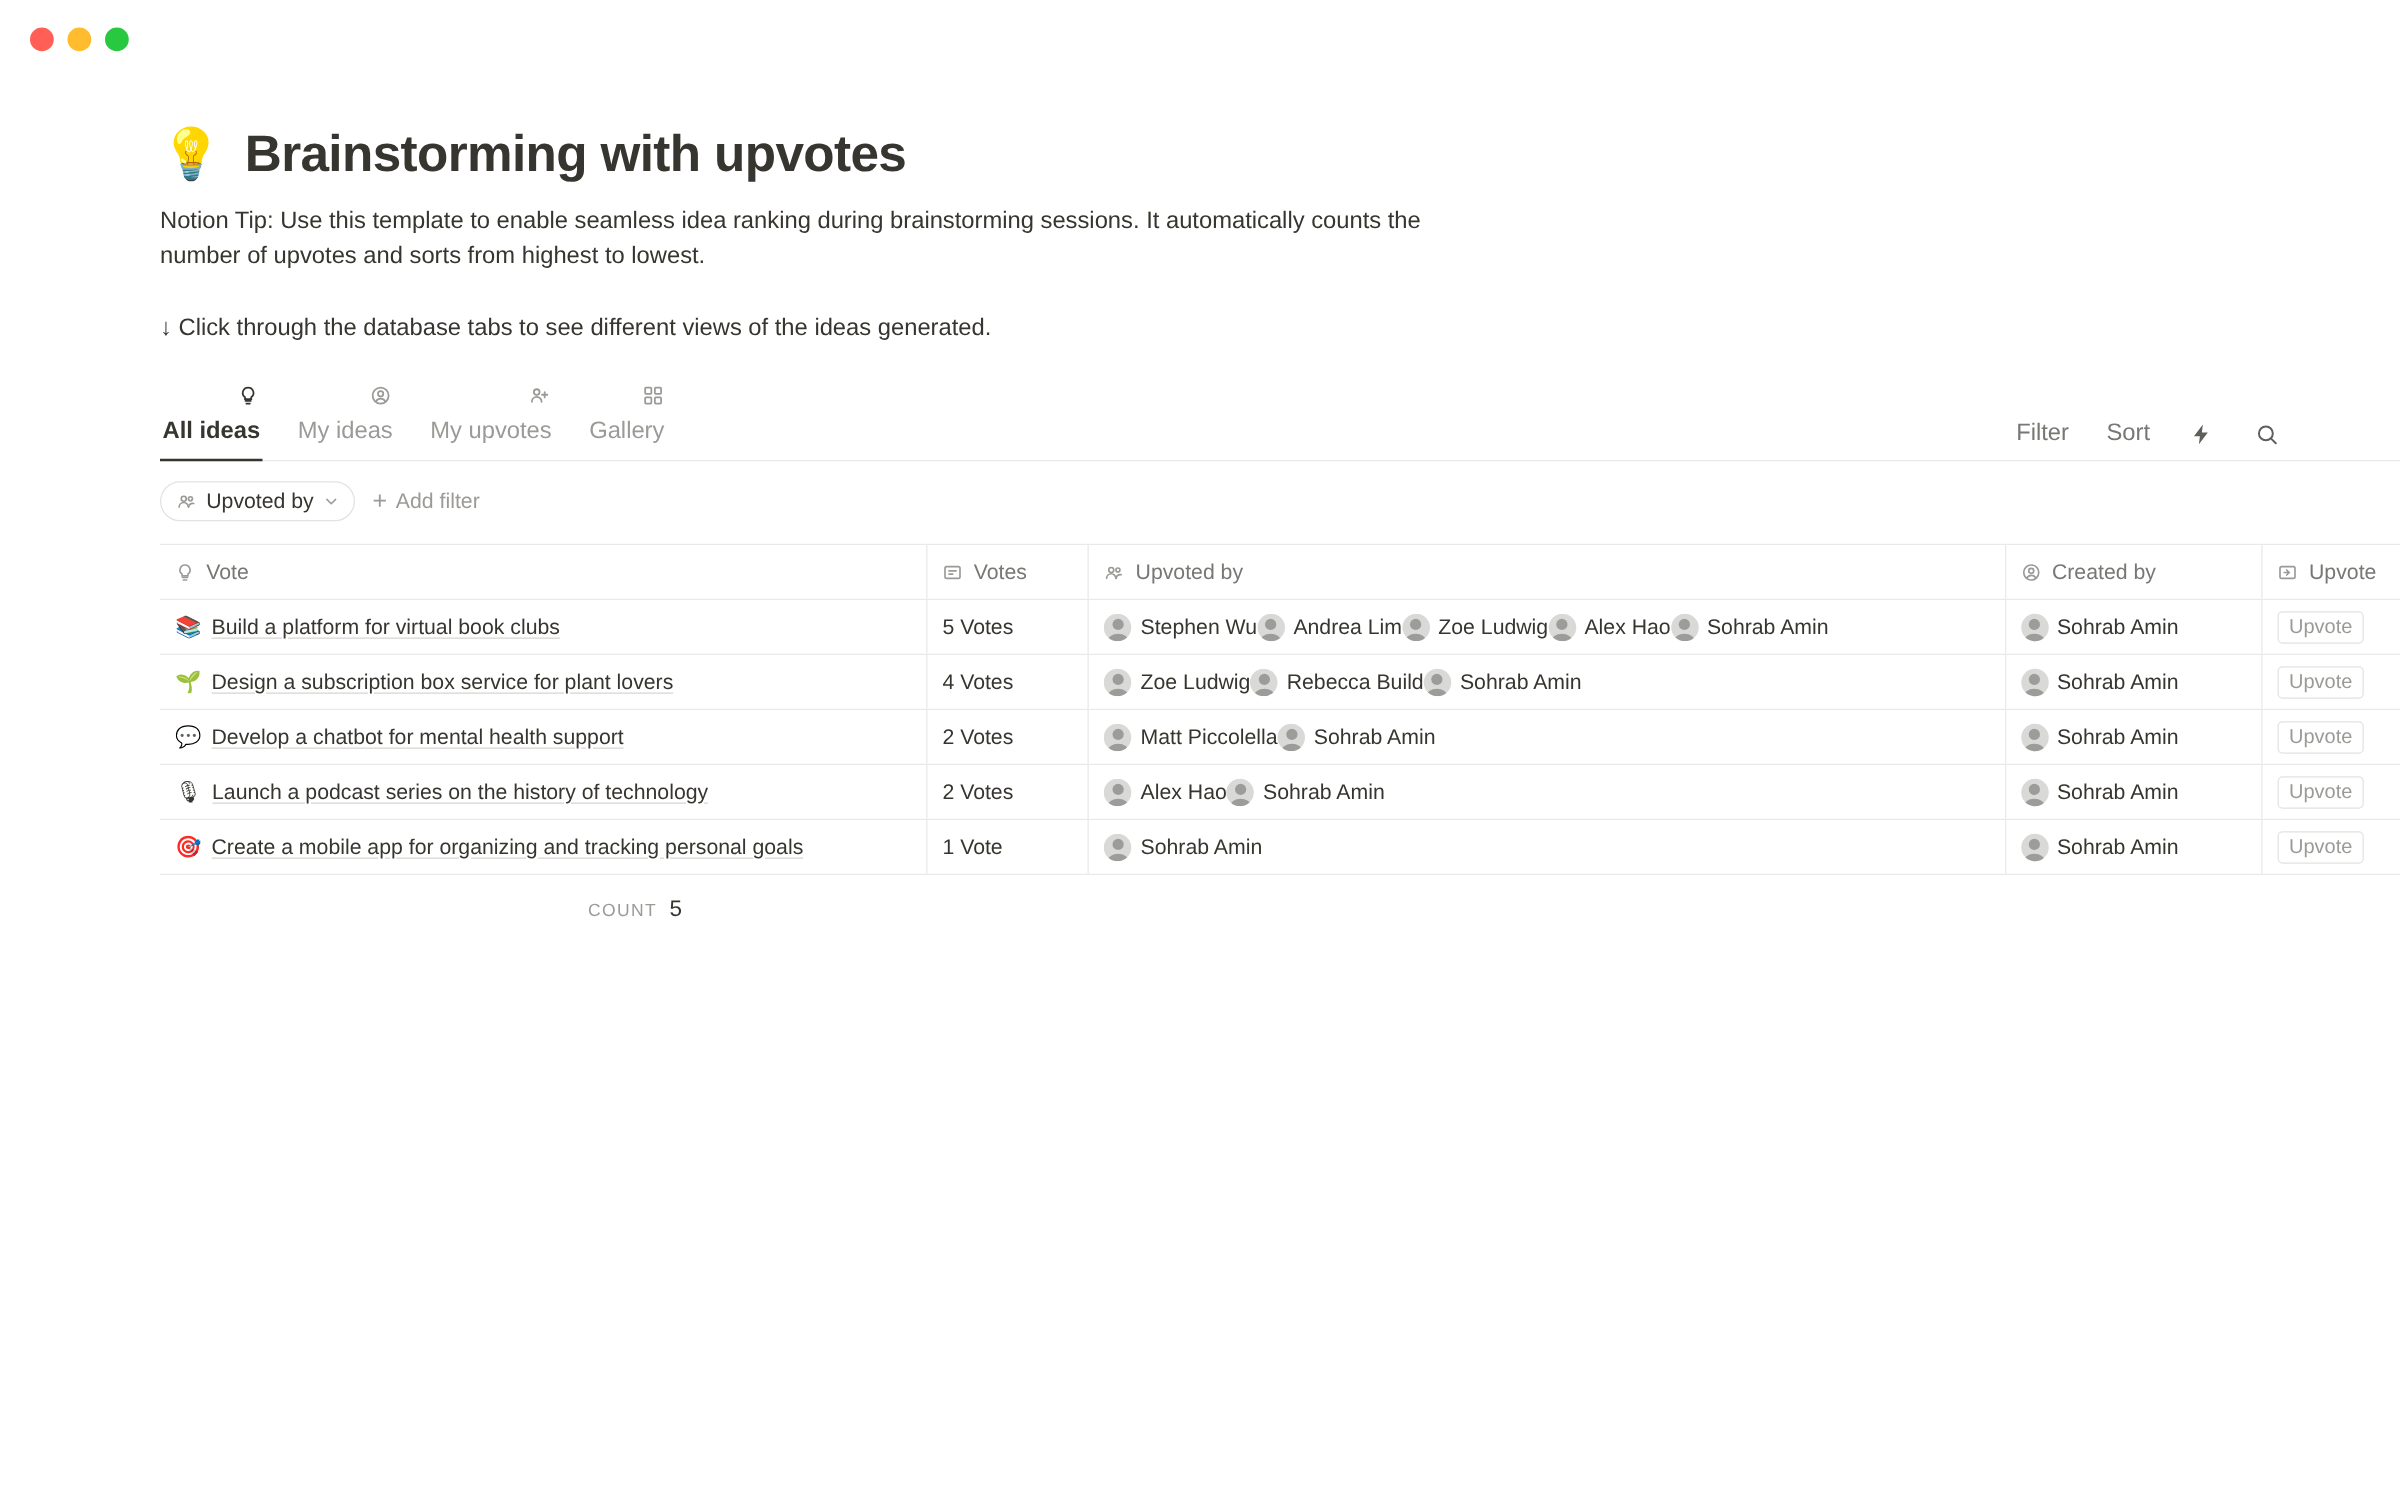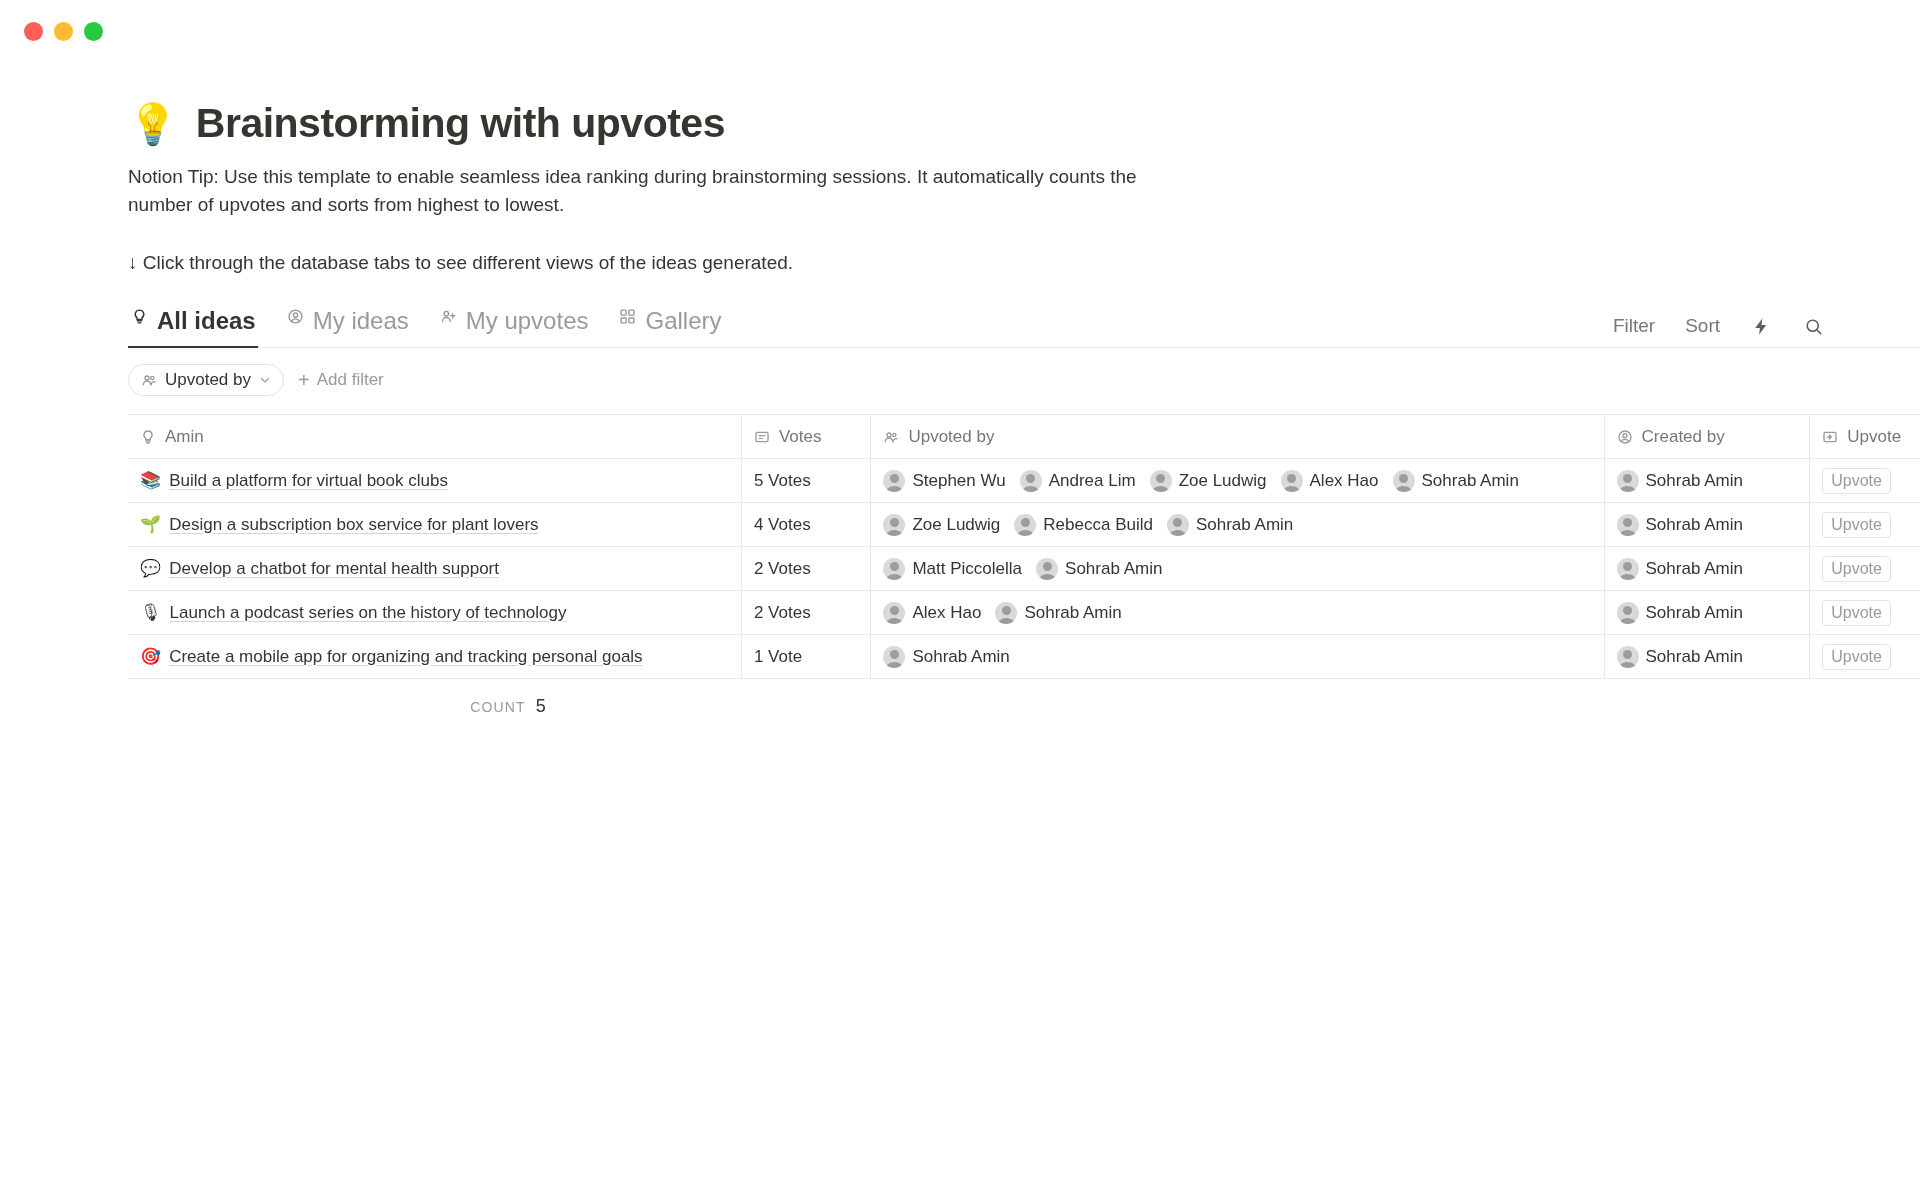"All ideas" .tab { align-items: flex-start -> flex-end; flex-direction: none -> column; font-size: 24px -> 19px }
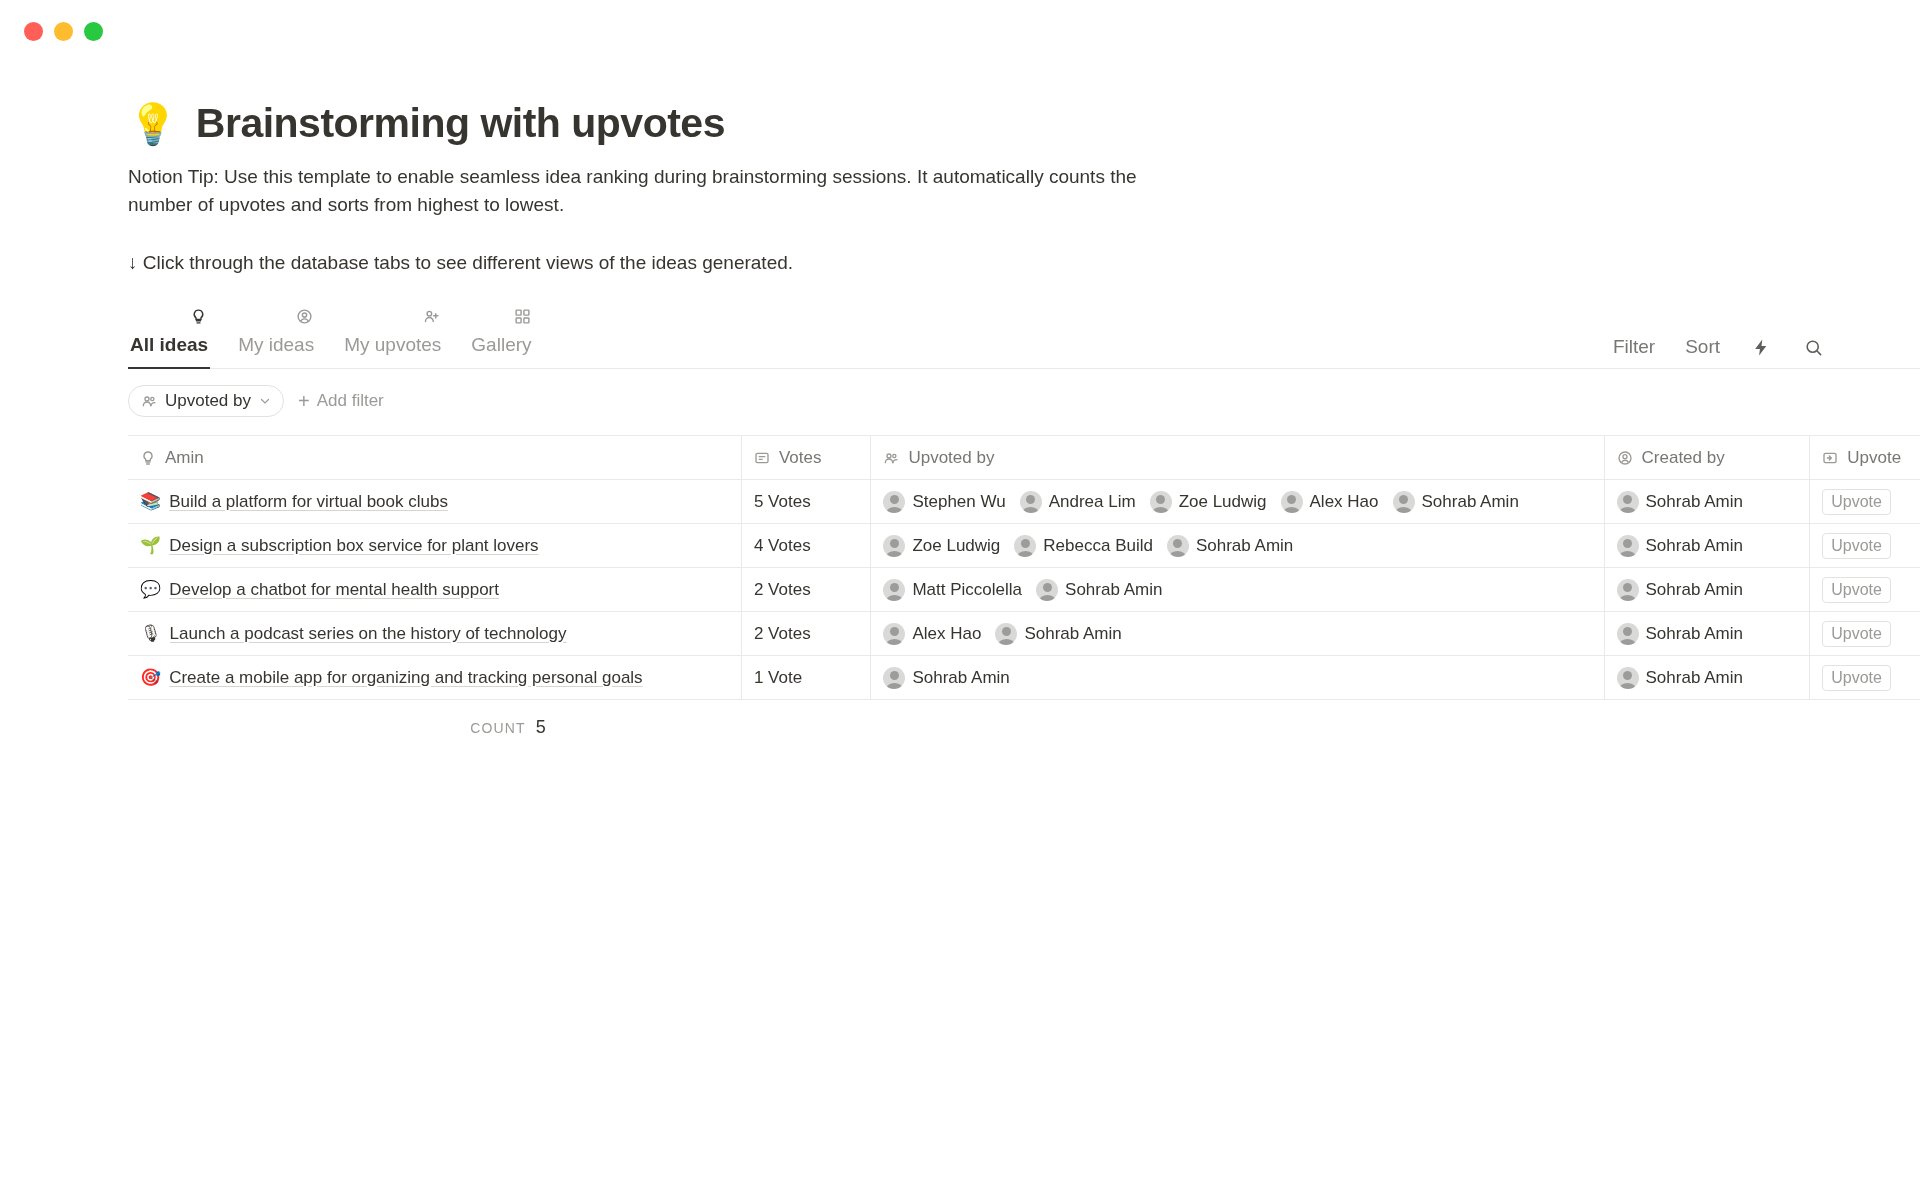"Amin" span { text: Amin -> Vote }
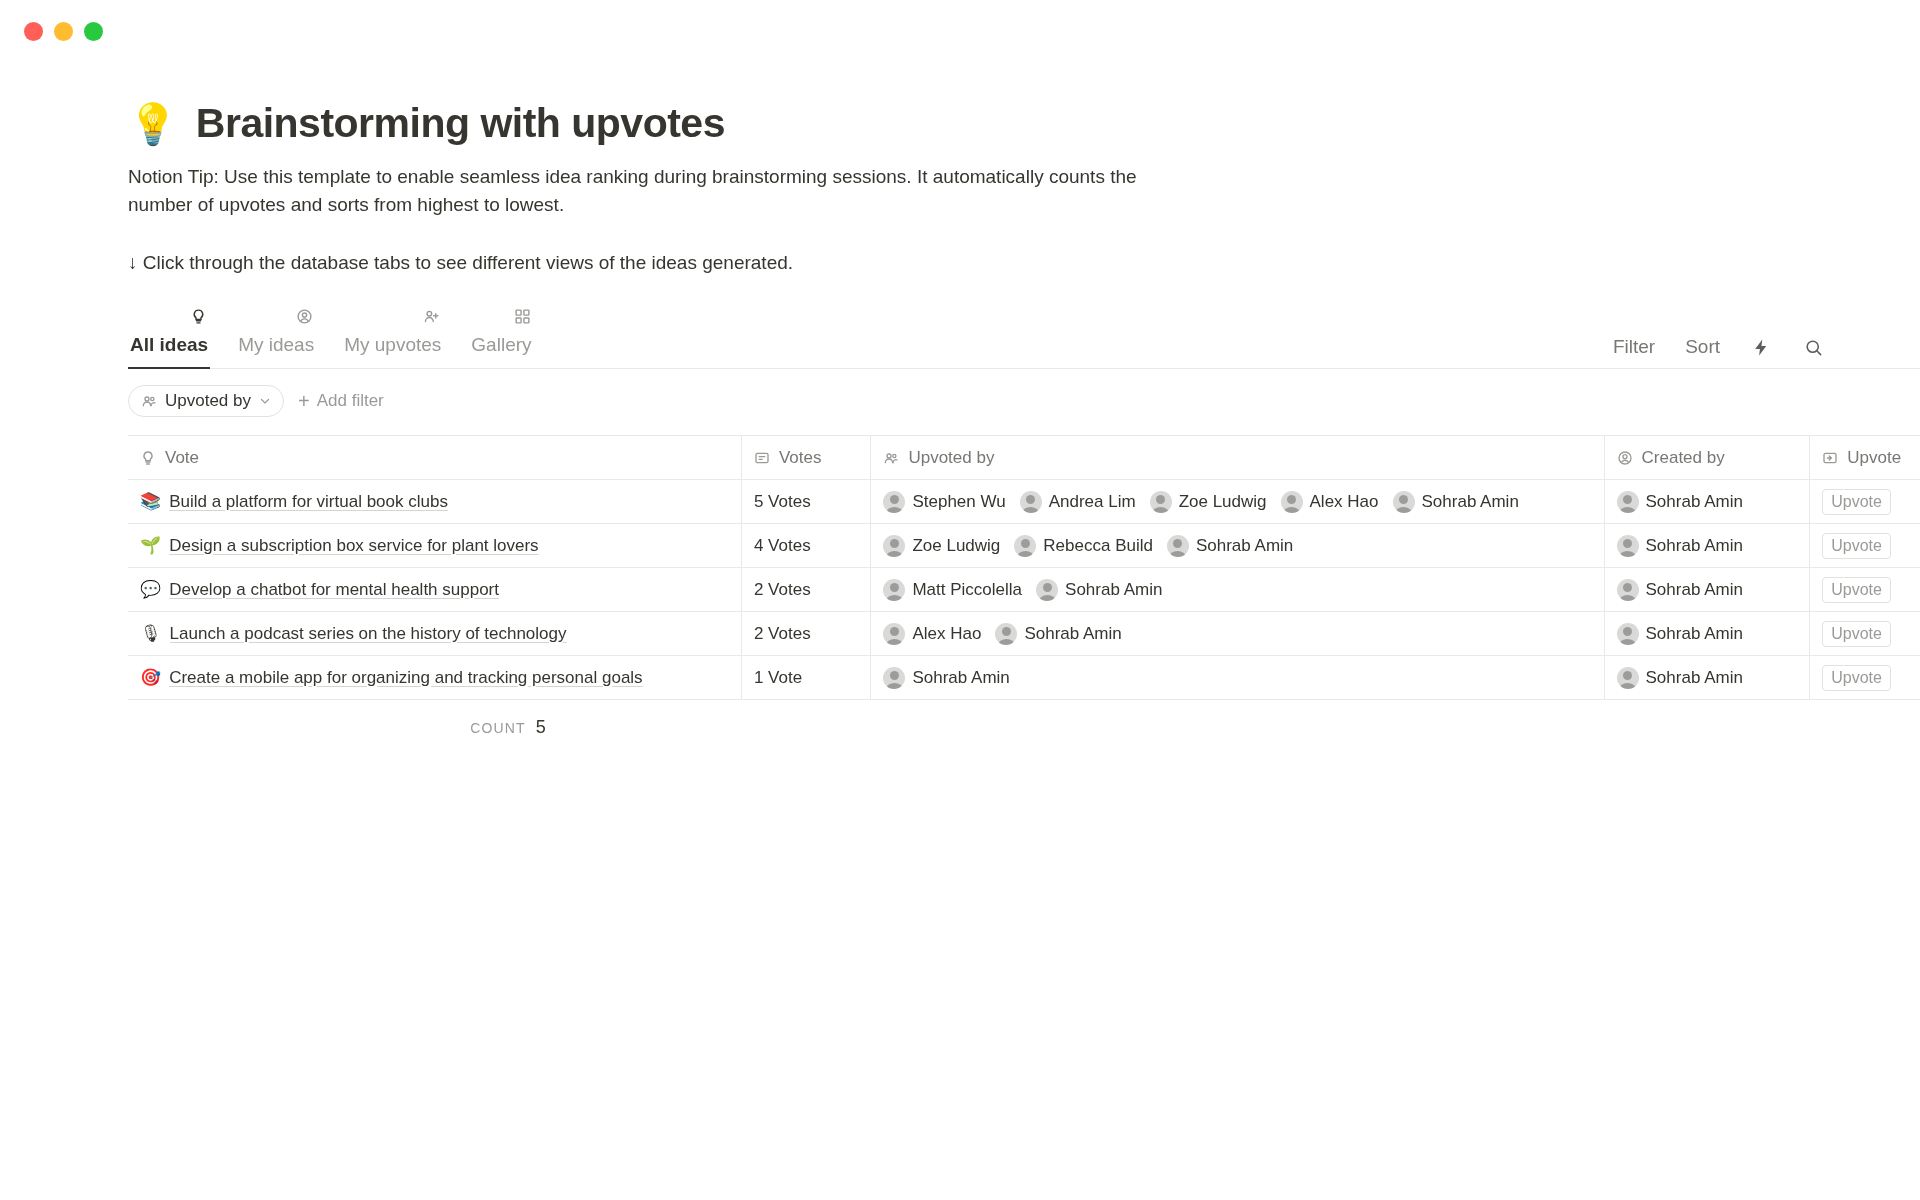"Stephen Wu" .people-list { gap: 14px -> none }
